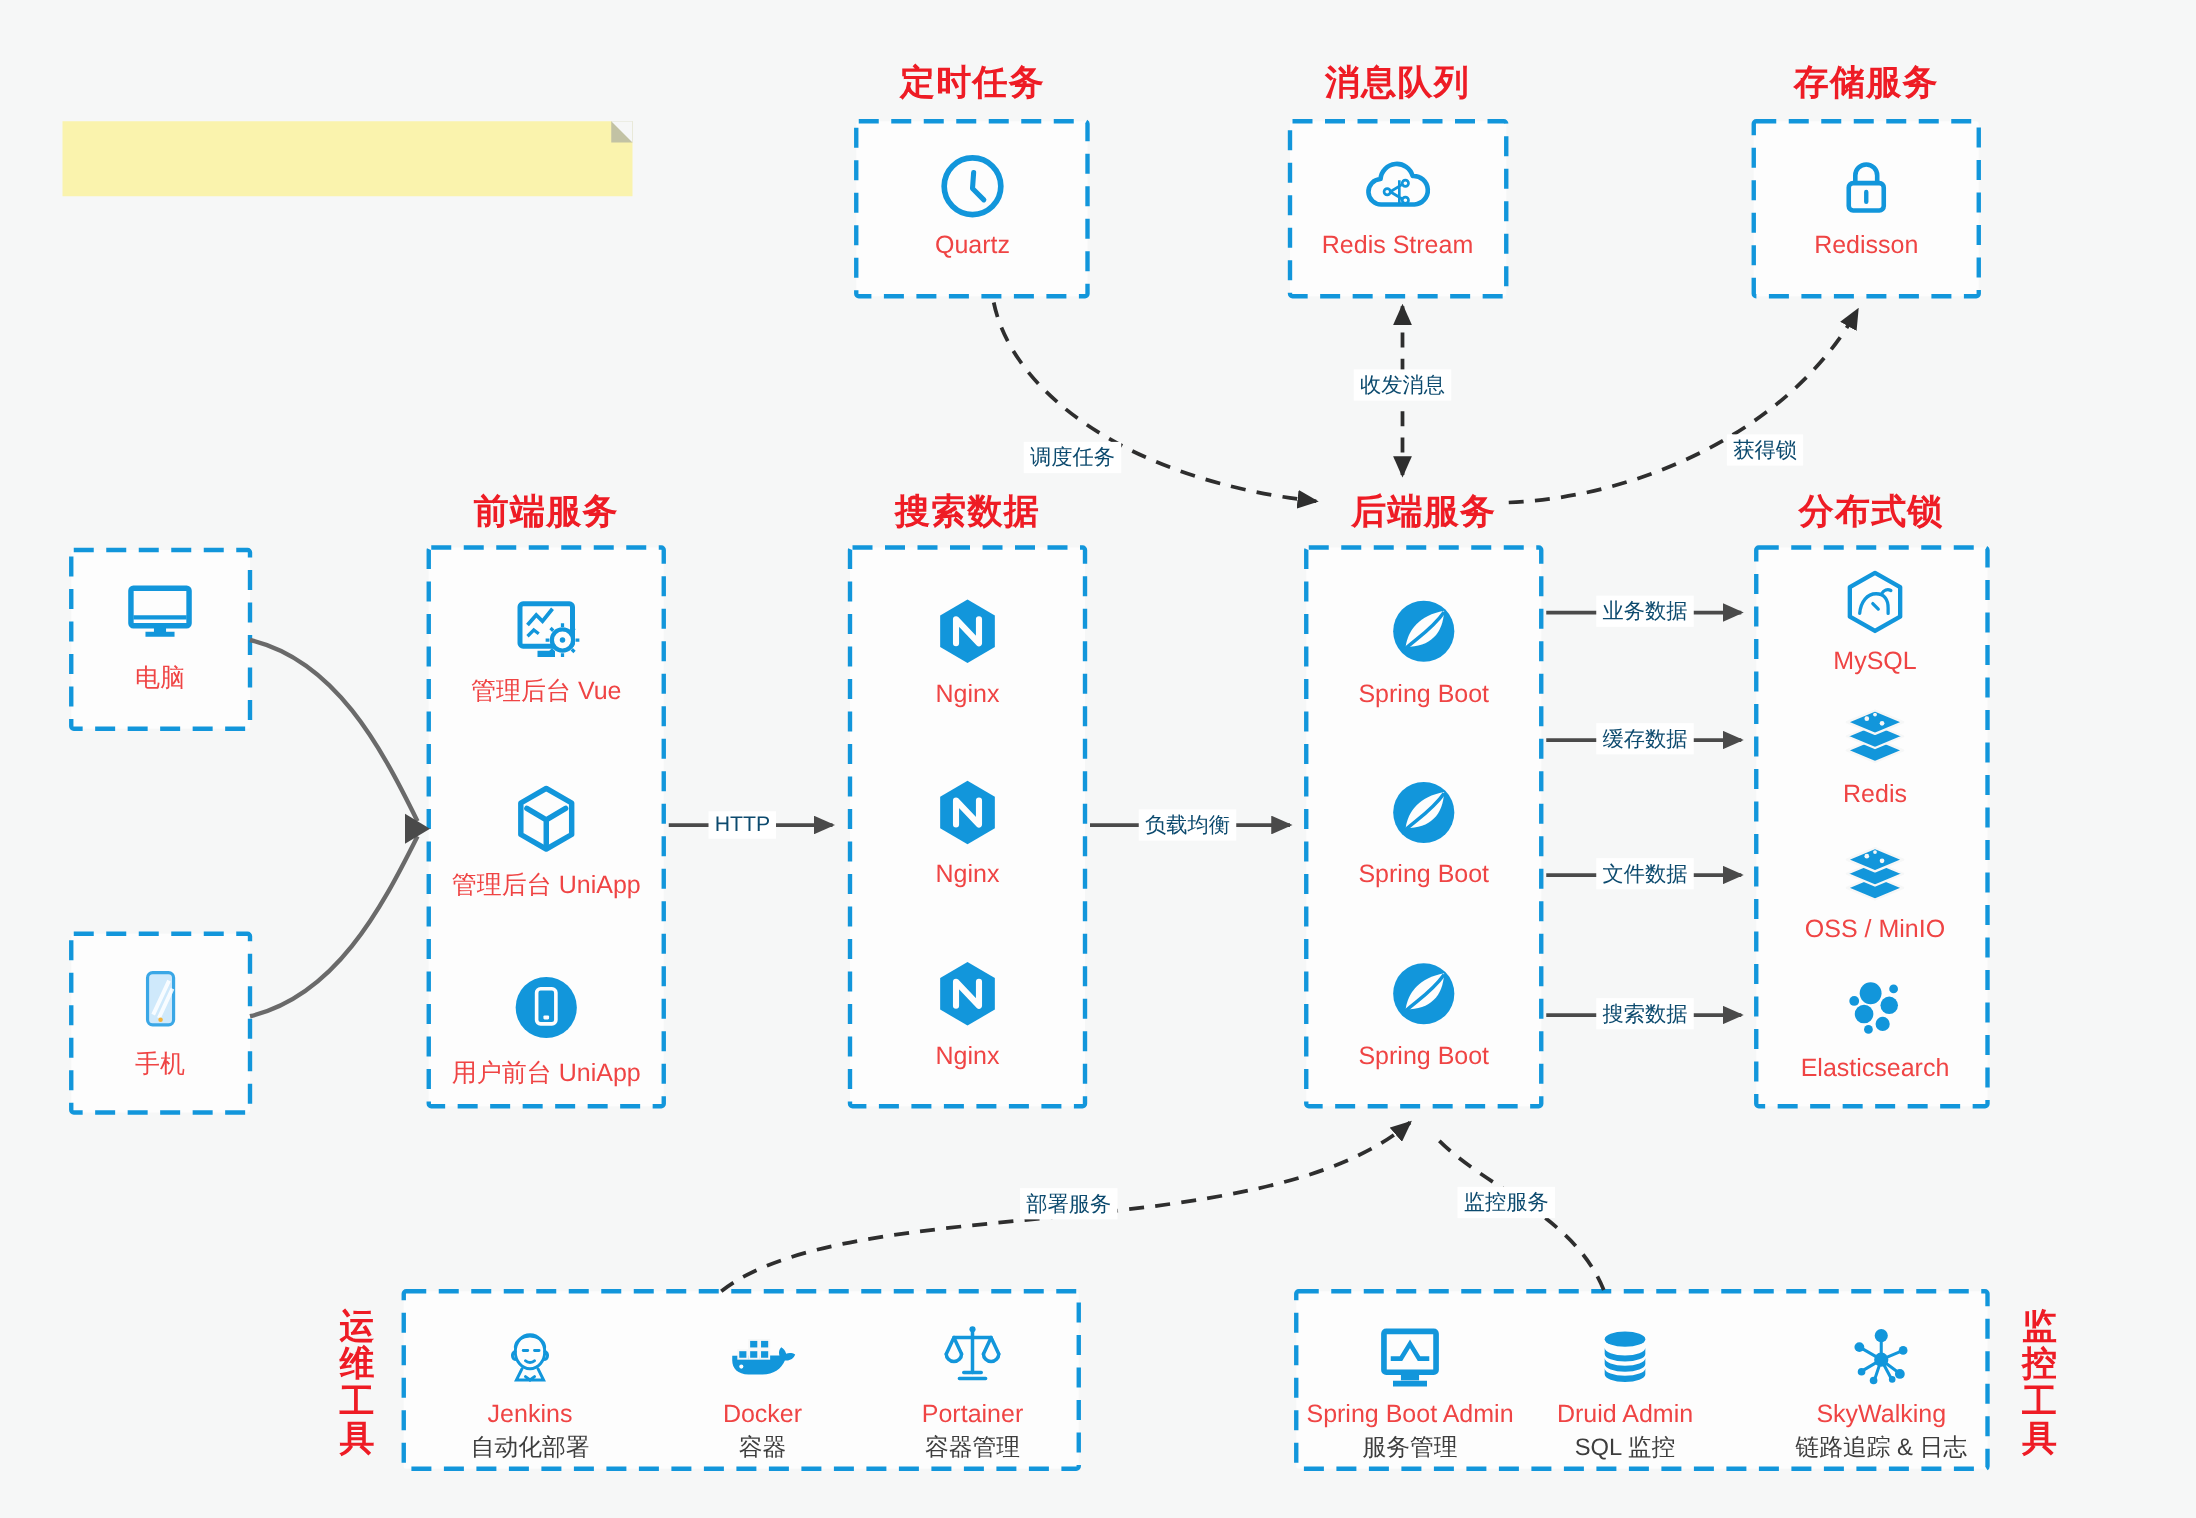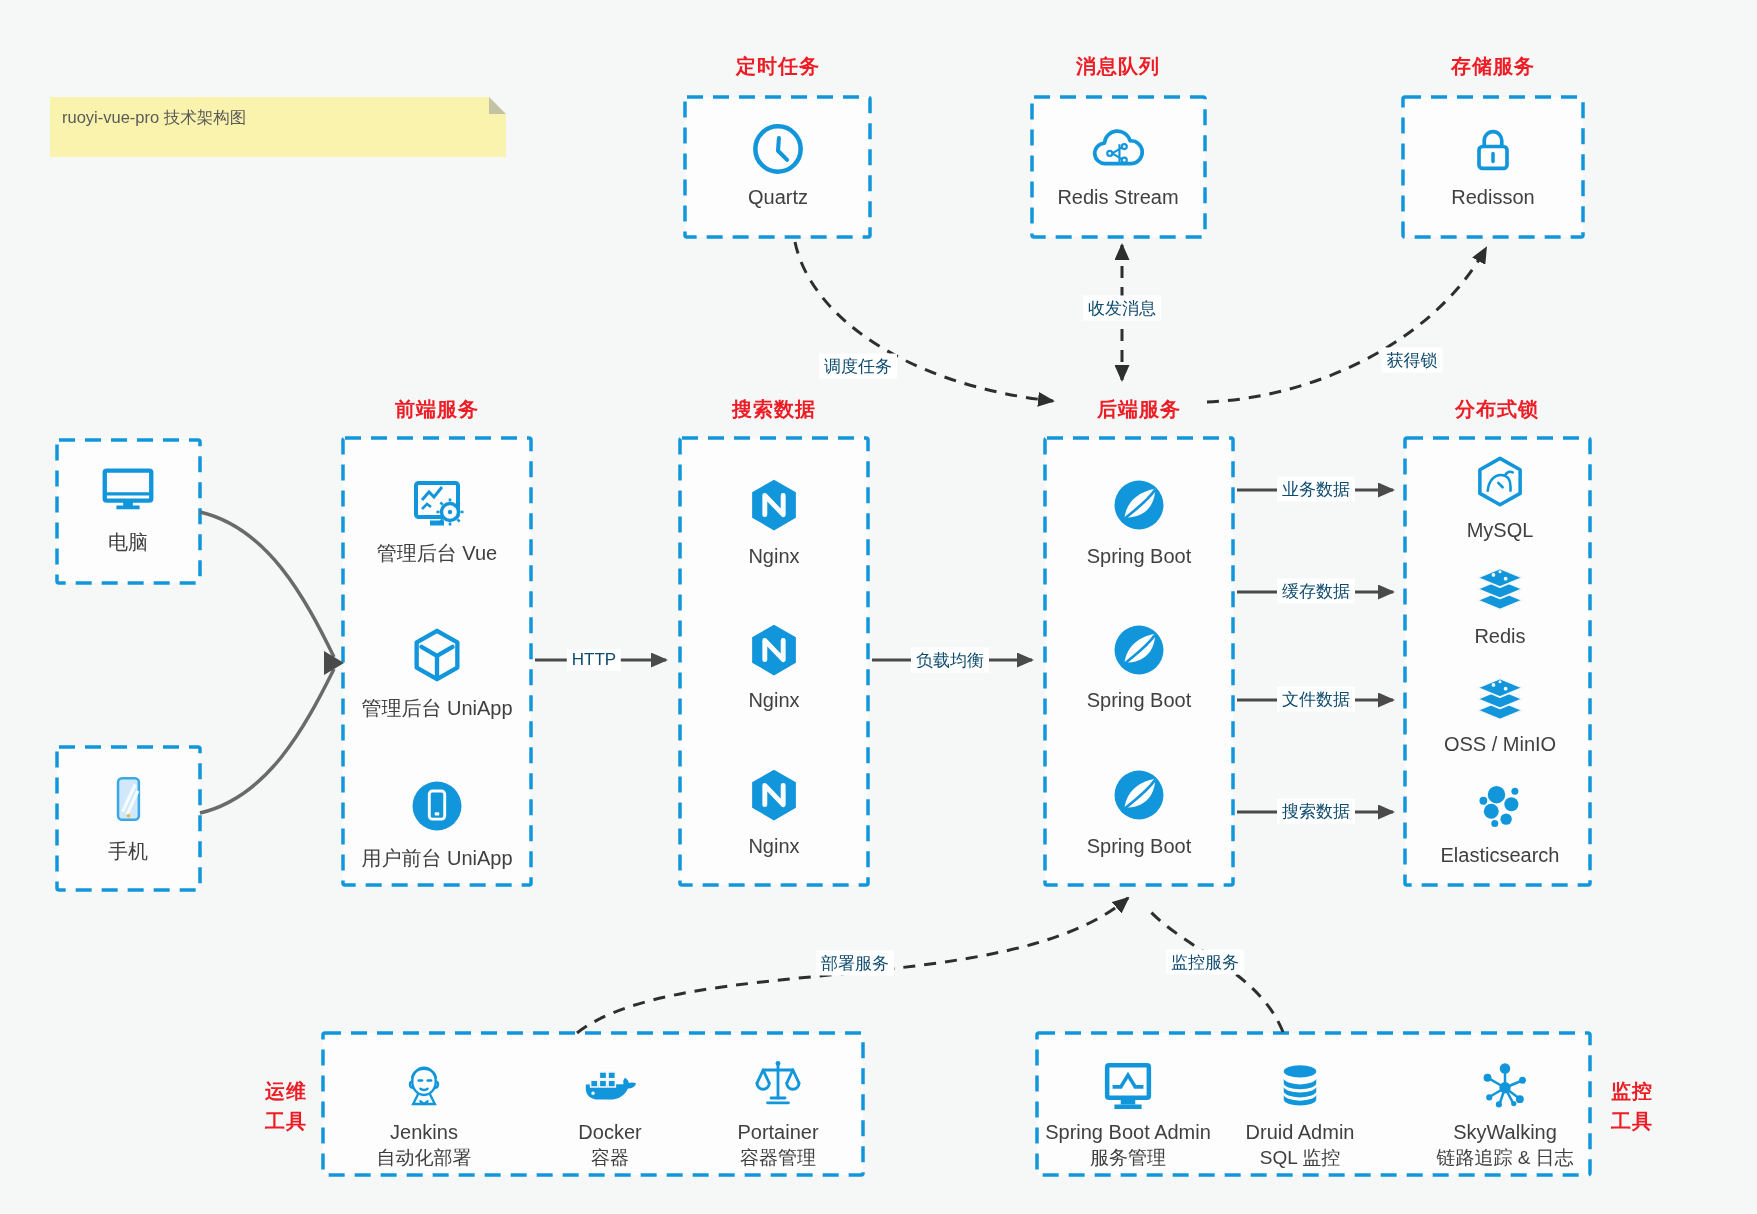"定时任务" .sec-title { font-size: 20px -> 28px }
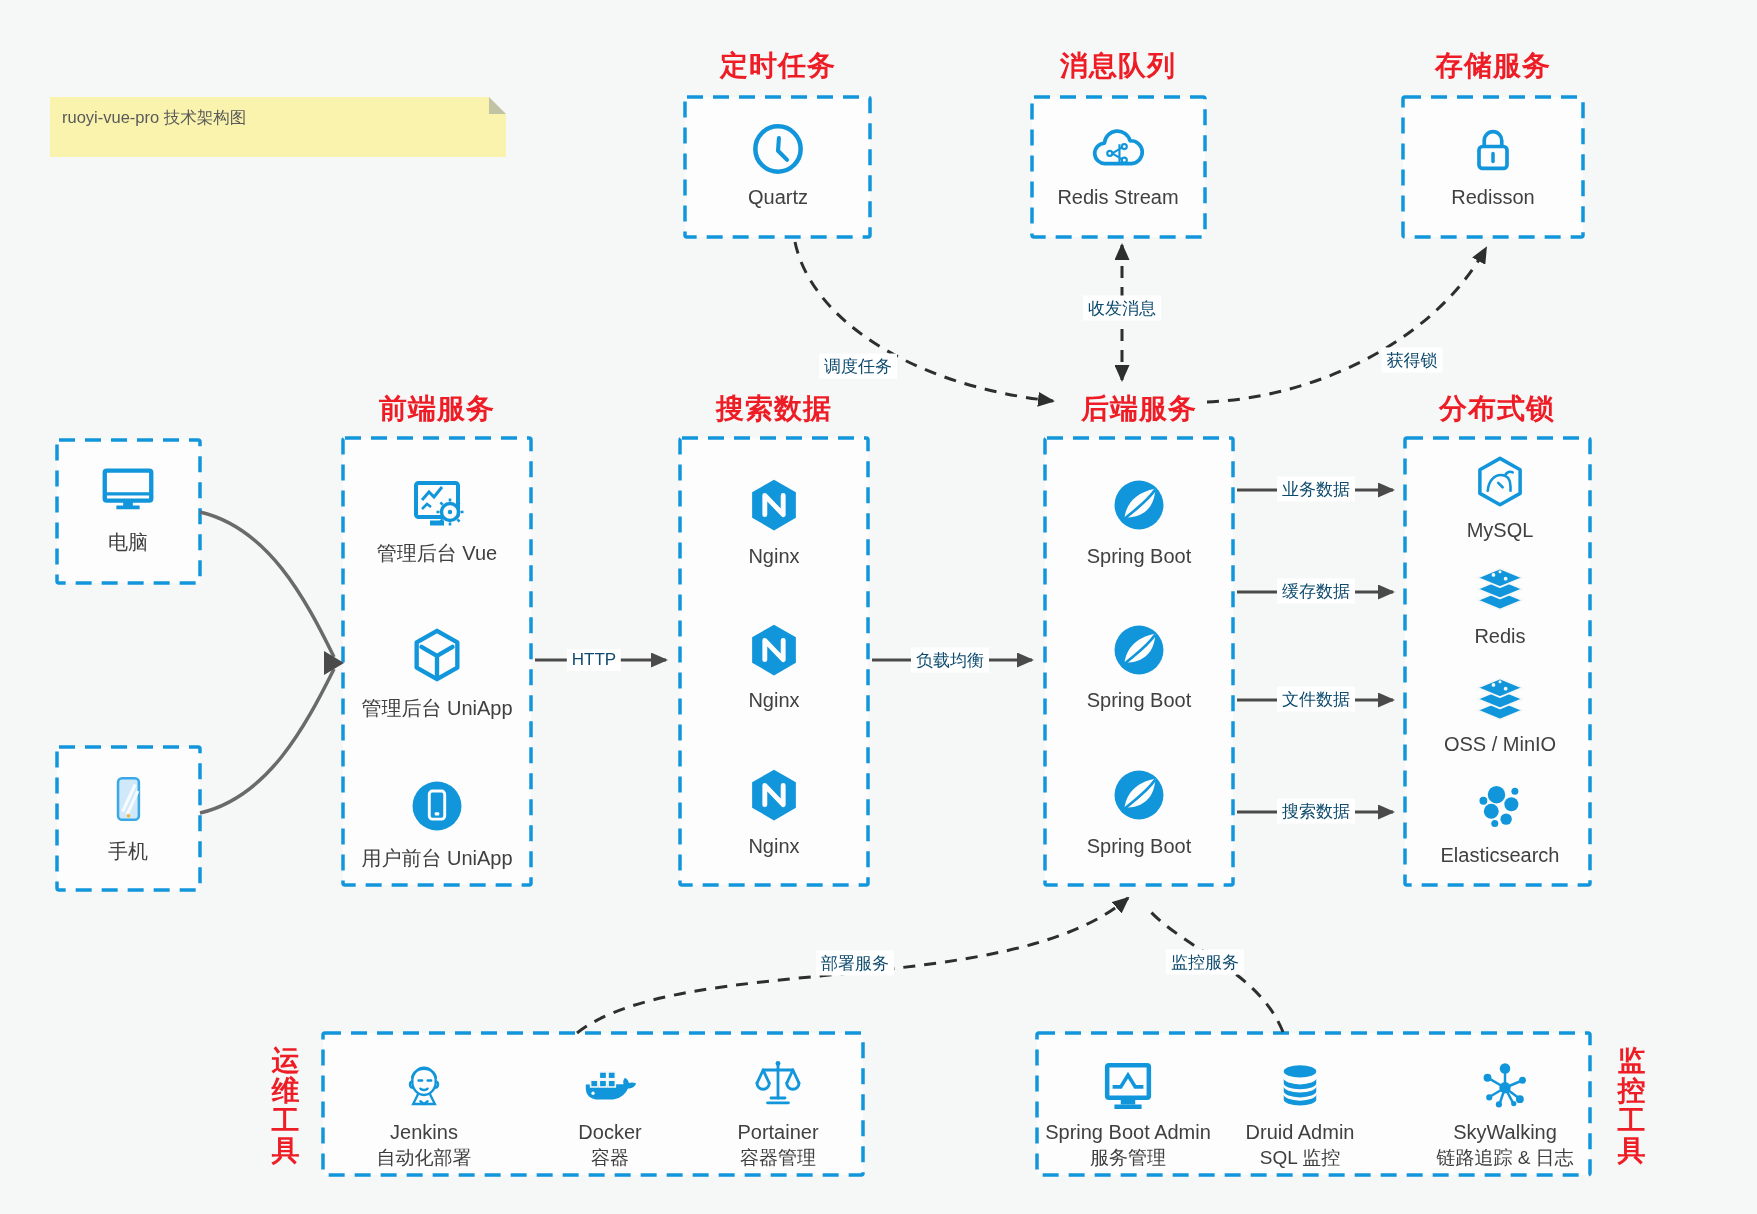"ruoyi-vue-pro 技术架构图" div { html: <div>ruoyi-vue-pro 技术架构图</div> -> none }
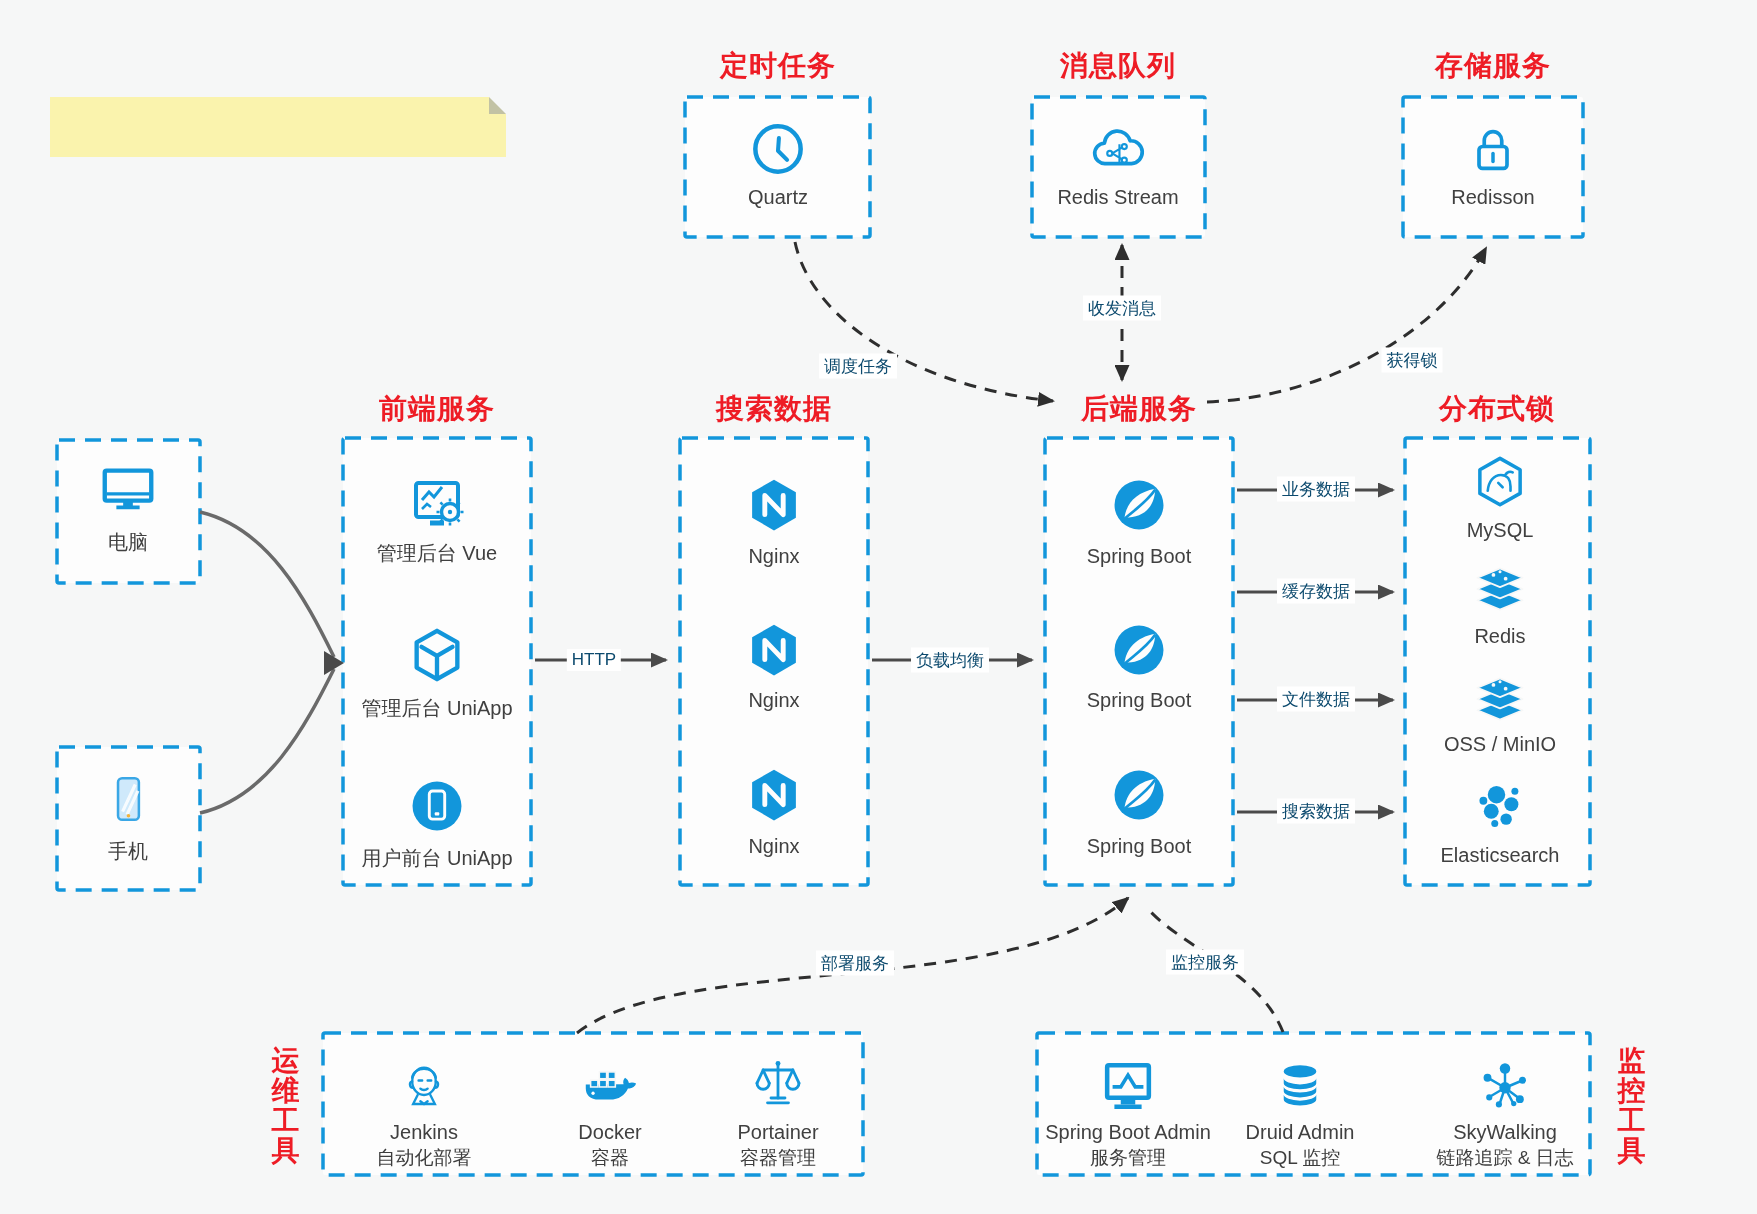"Quartz" .node-label { color: #404040 -> #ef4444 }
